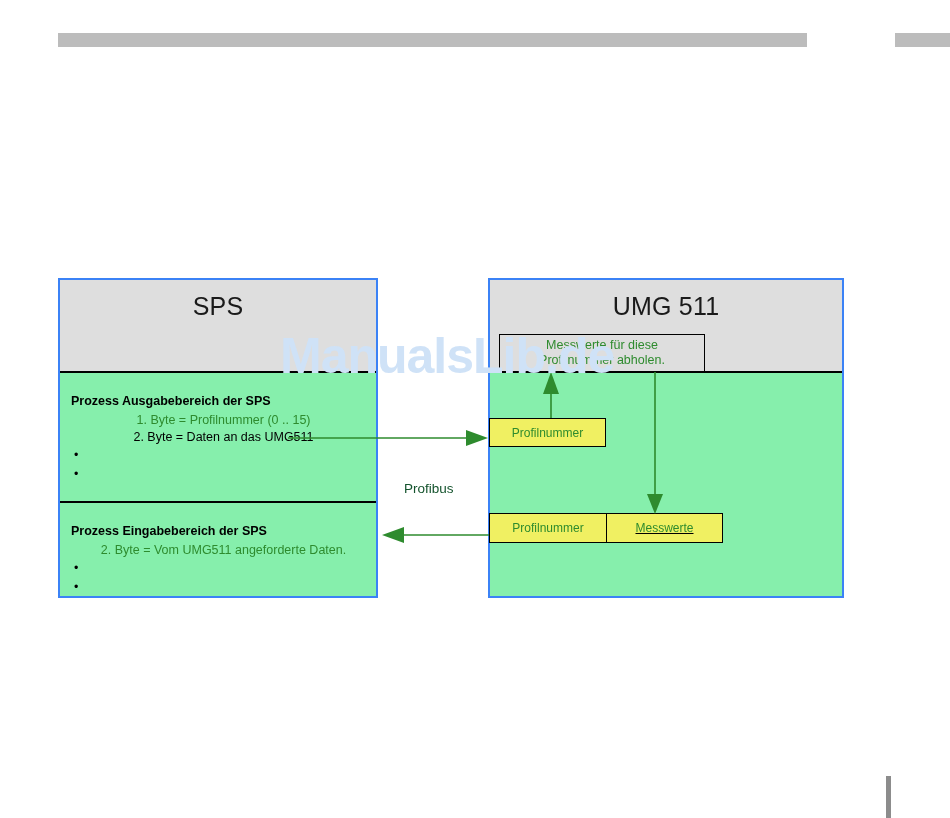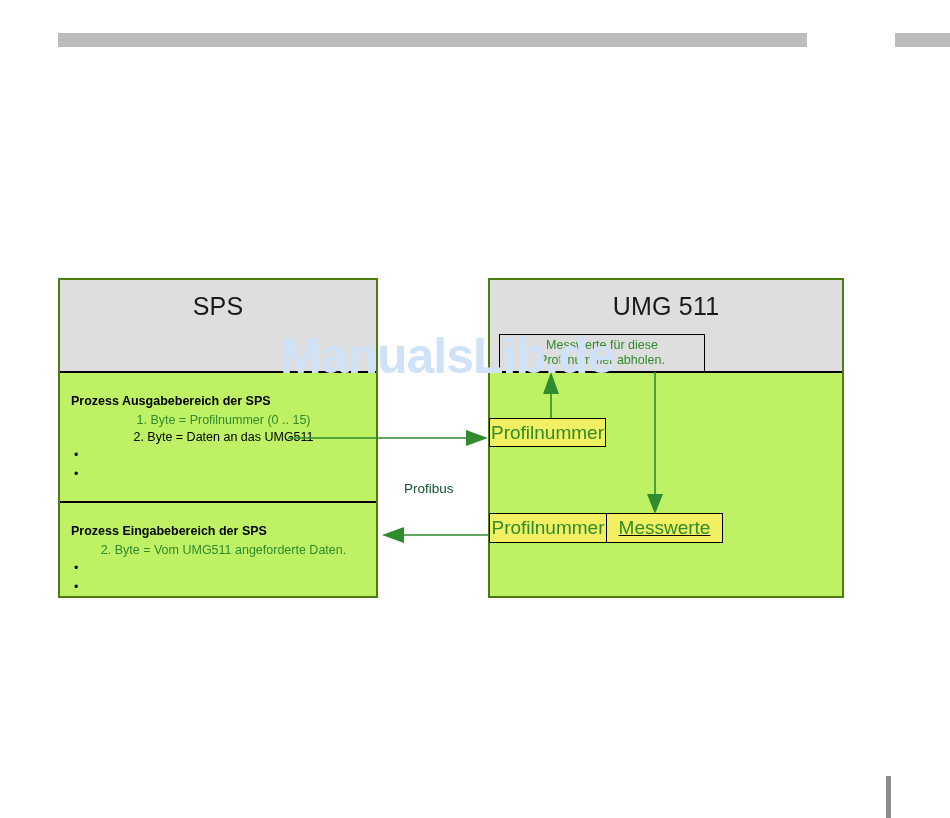"SPS" .device-box { background: #bef264 -> #86efac; border: 2px solid #4d7c0f -> 2px solid #3b82f6 }
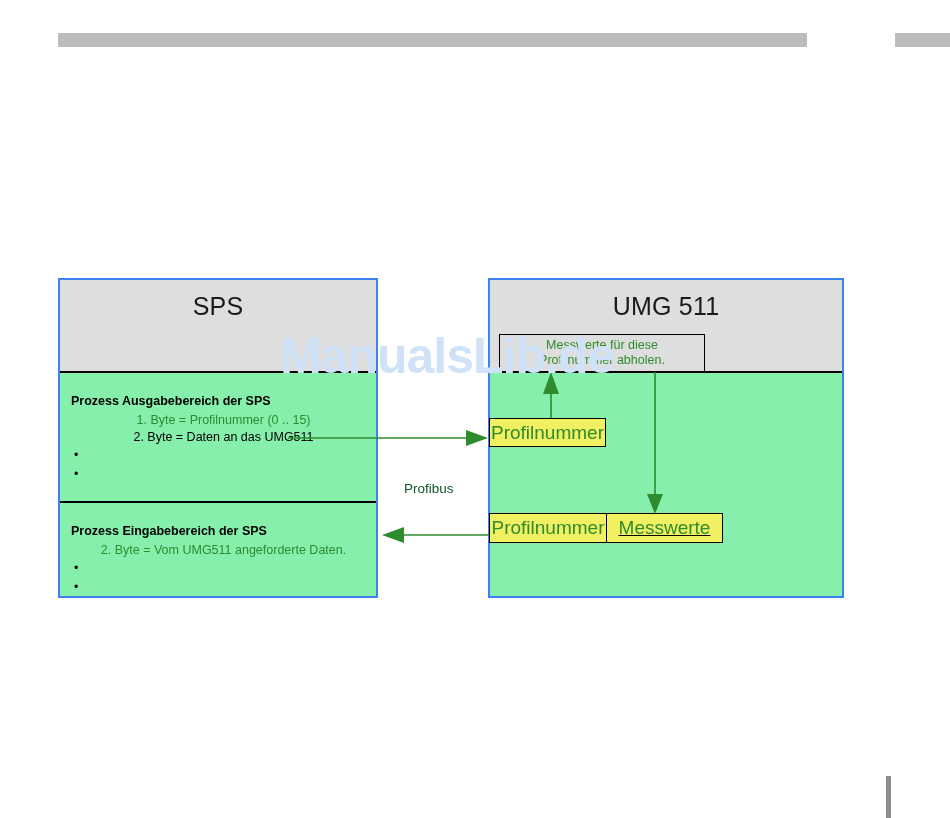"Profilnummer" .sub-box span { font-size: 19px -> 12px }
